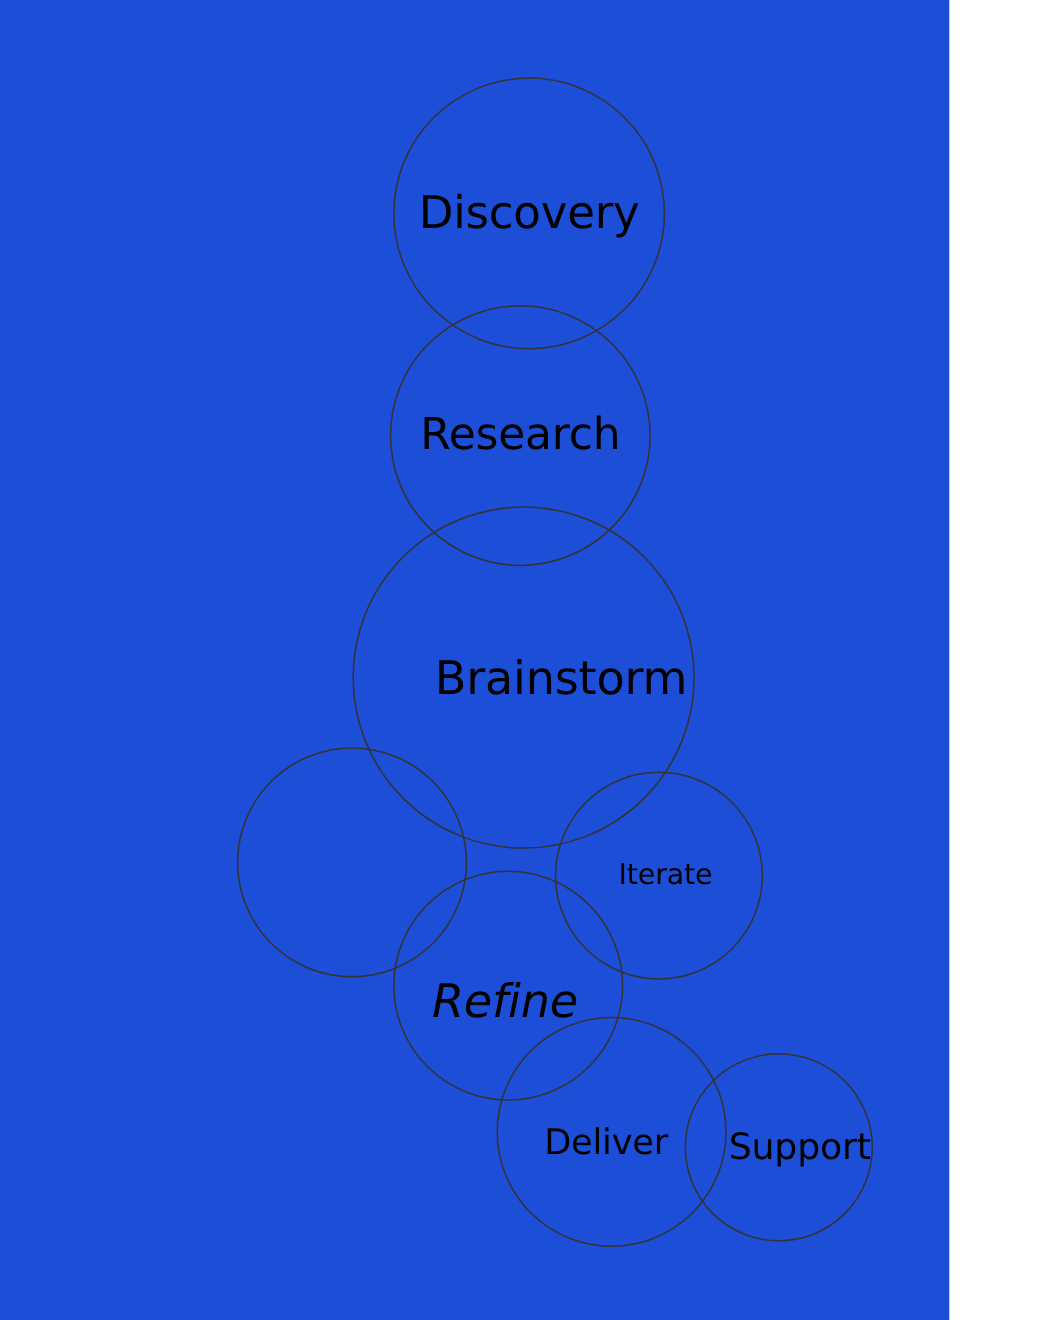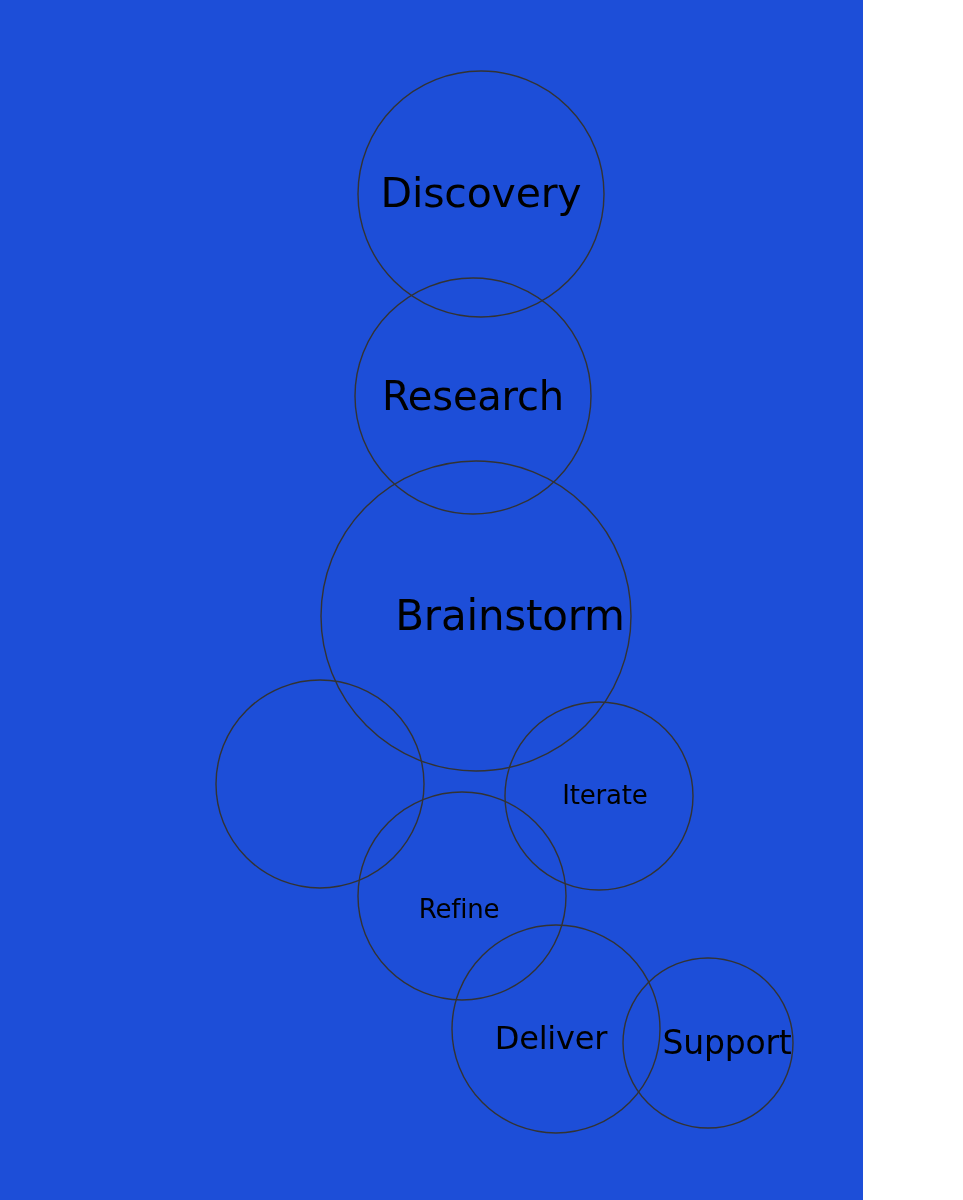"Refine" div.node-label { font-size: 26px -> 42px; font-style: none -> italic }
